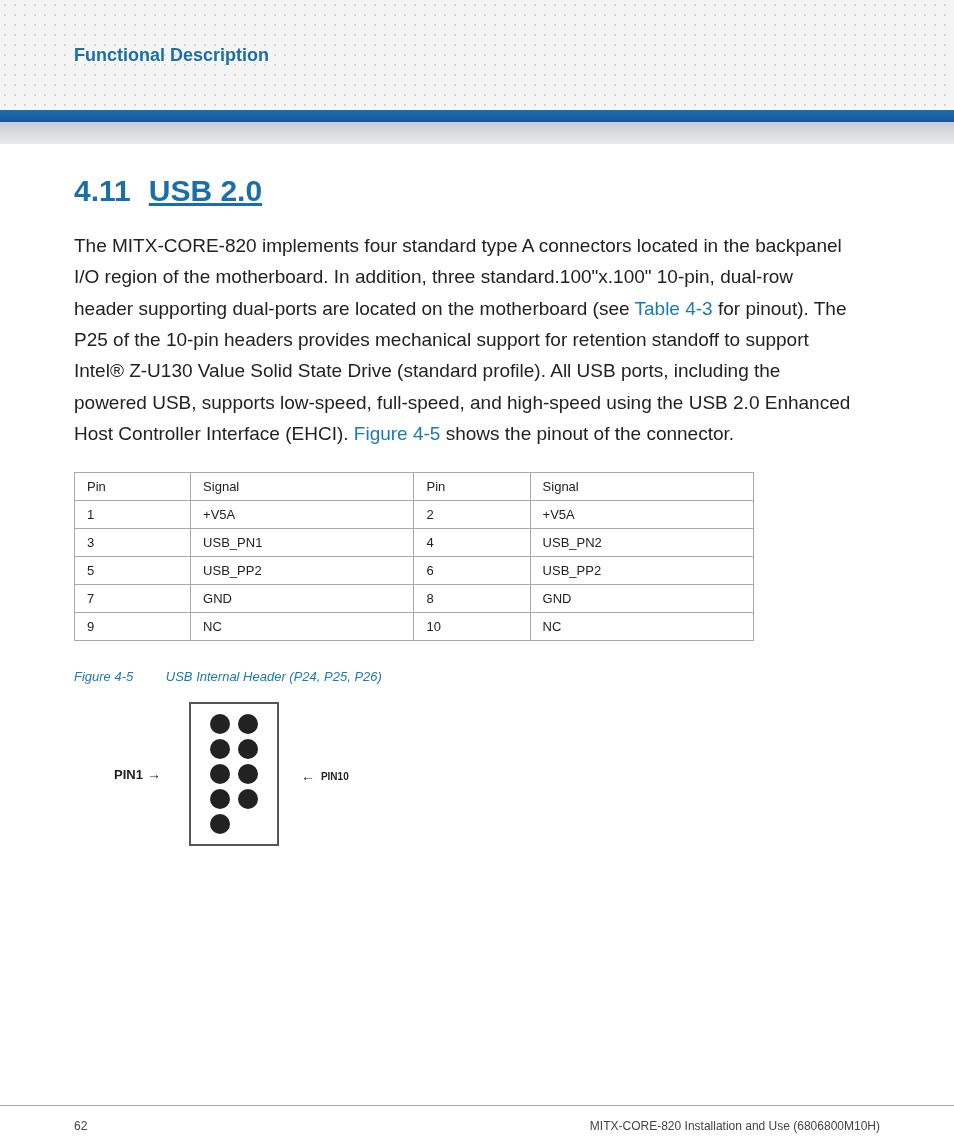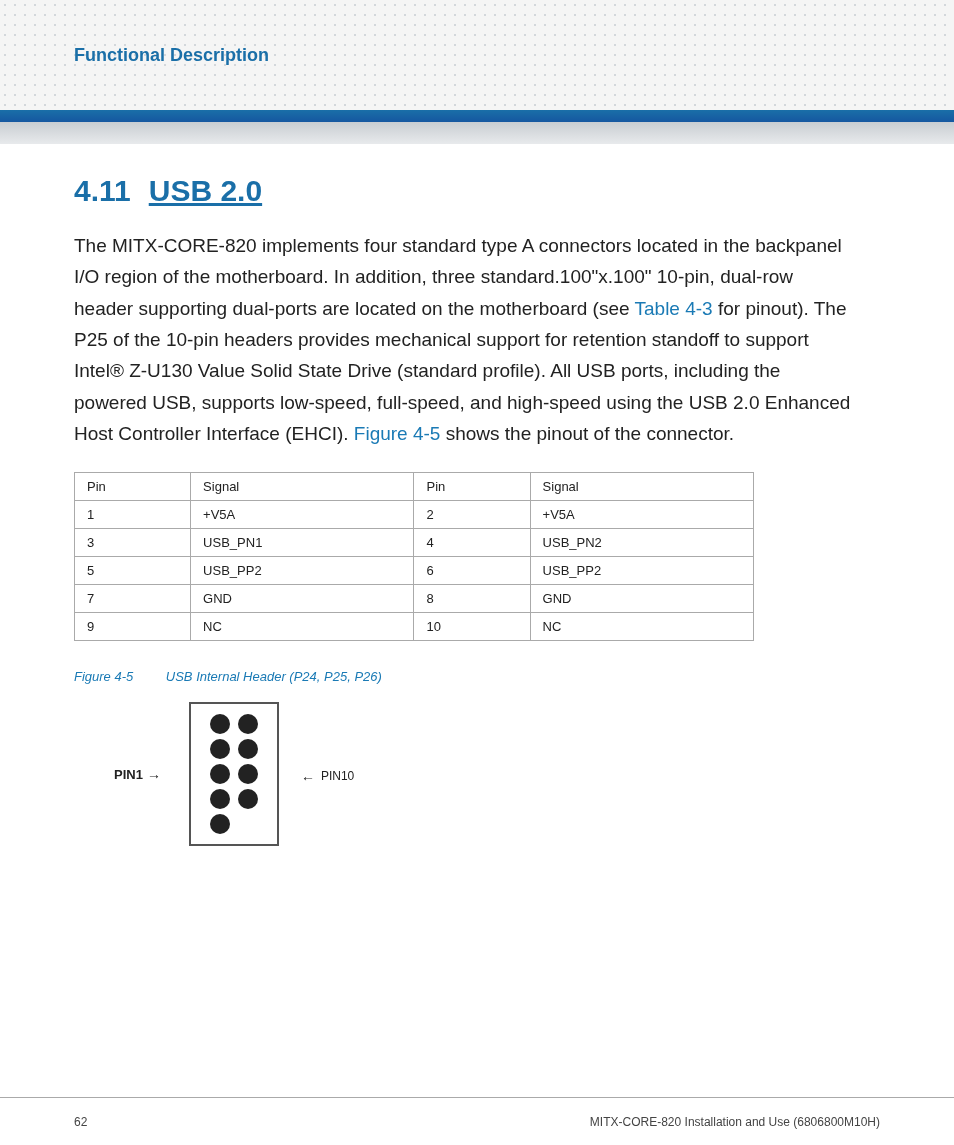"PIN10" .pin10-label { font-size: 12px -> 10px; font-weight: normal -> bold }
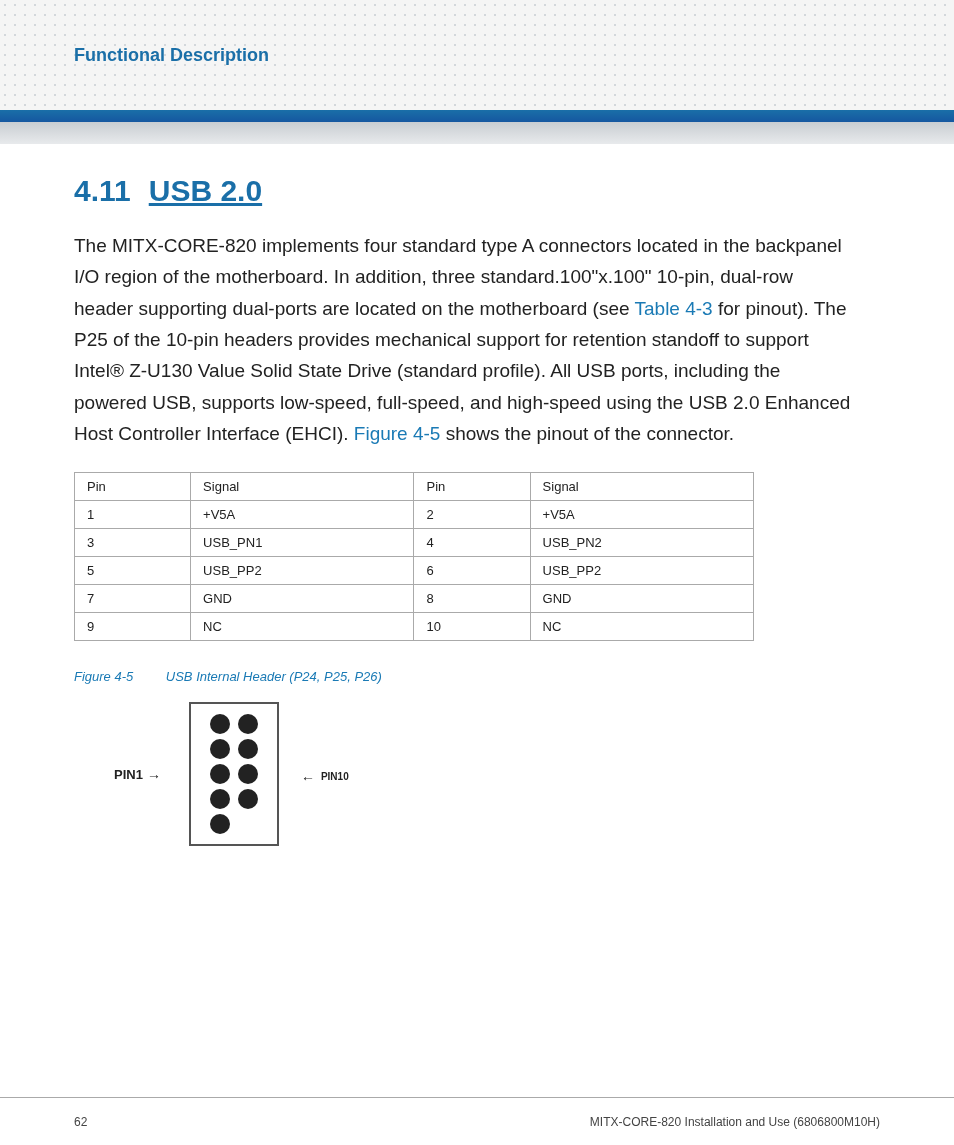"62" .footer { height: 48px -> 40px }
